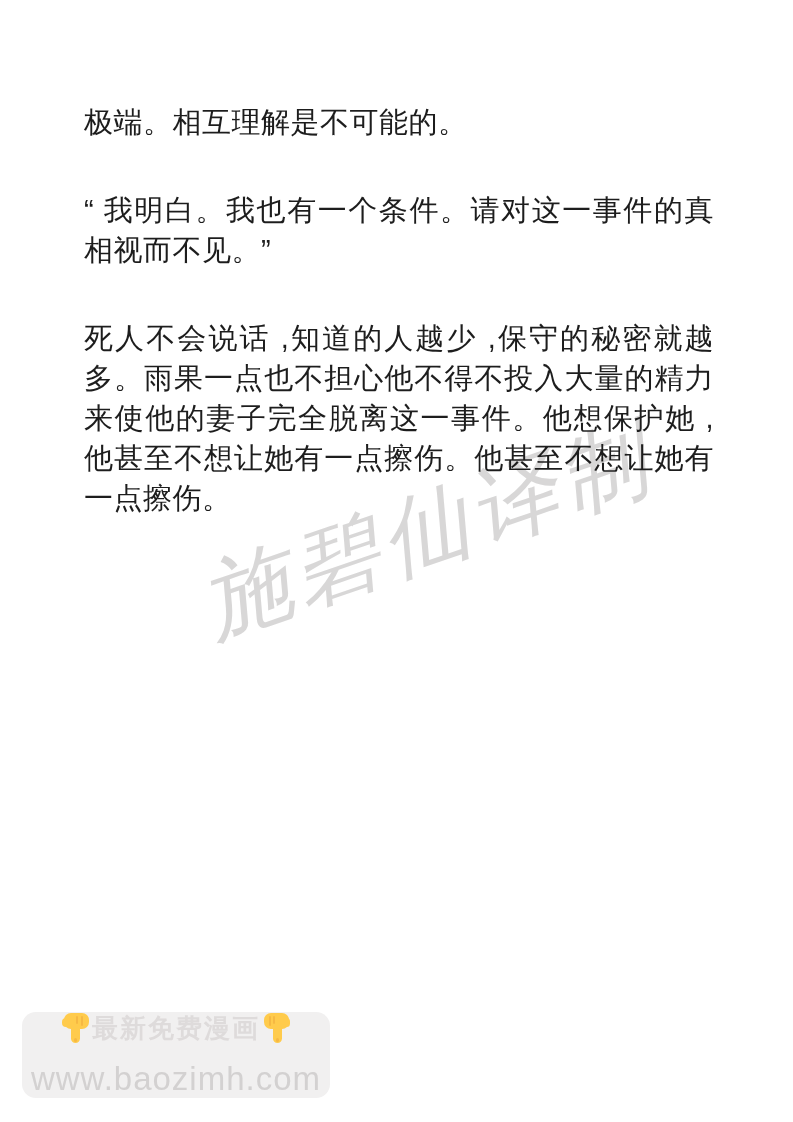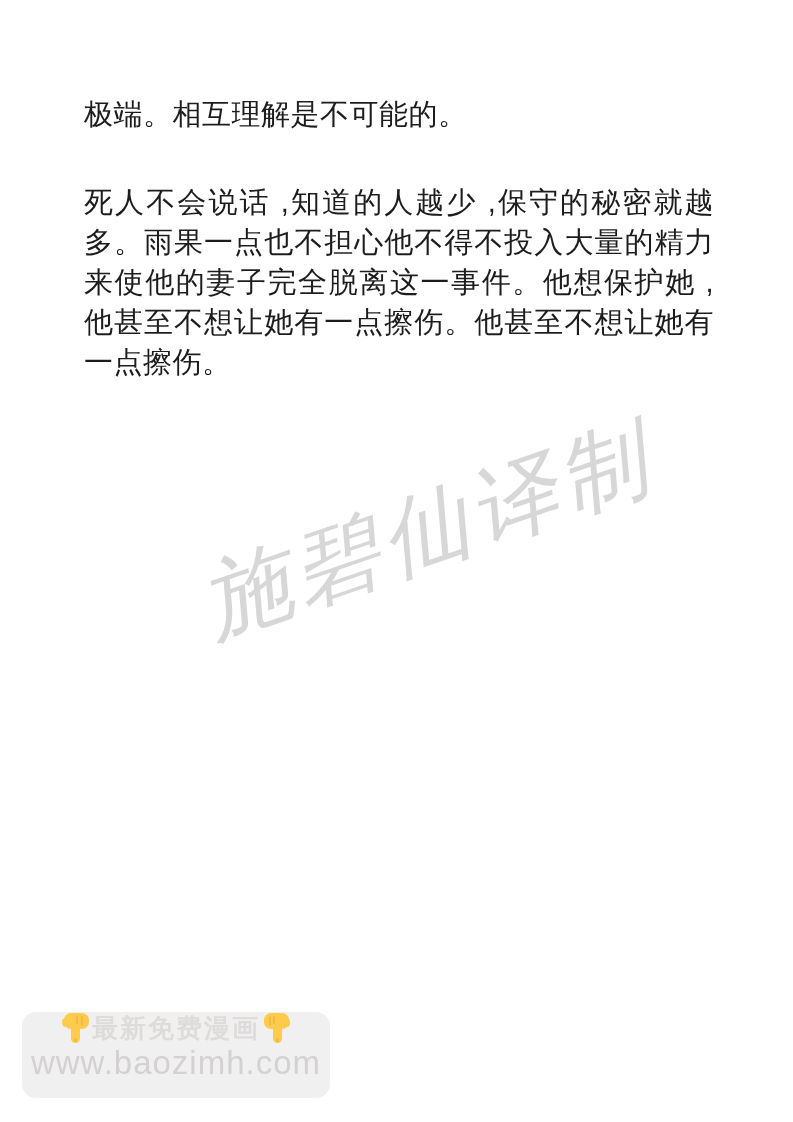"极端。相互理解是不可能的。" .text-area p { margin: 8px 0 48px 0 -> 16px 0 48px 0 }
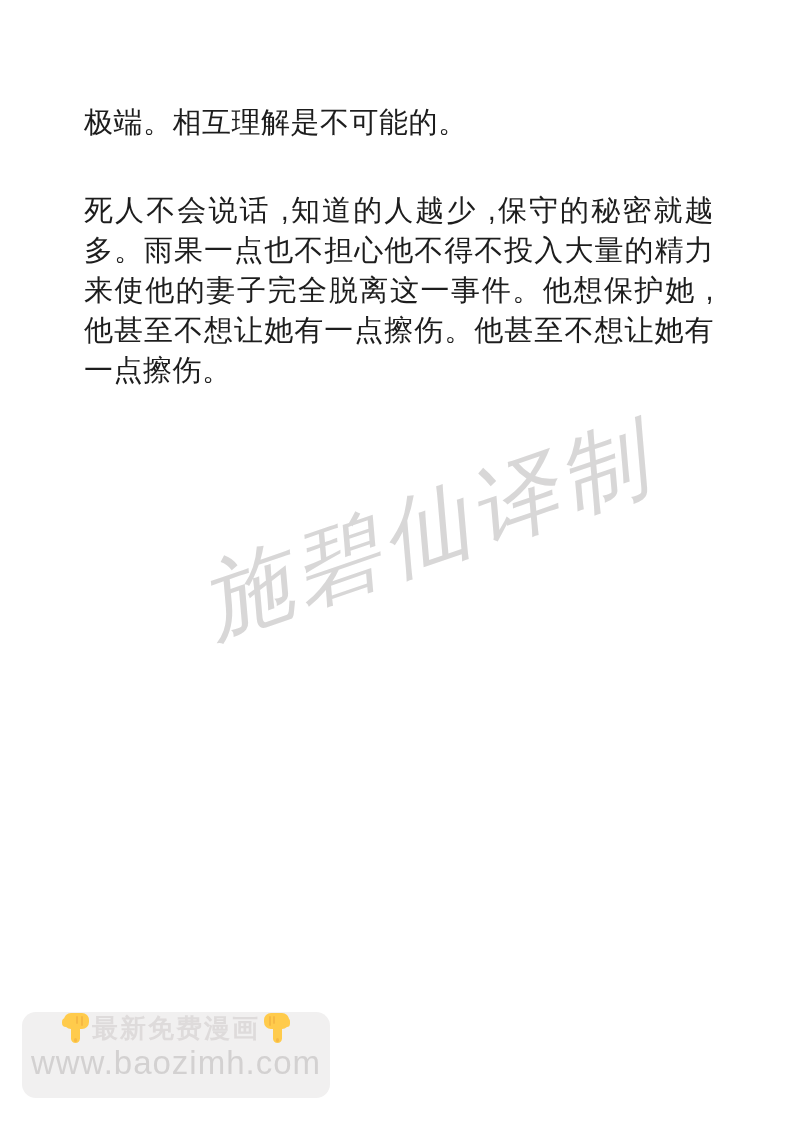"“ 我明白。我也有一个条件。请对这一事件的真相视而不见。”" p { html: none -> <p>“ 我明白。我也有一个条件。请对这一事件的真相视而不见。”</p> }
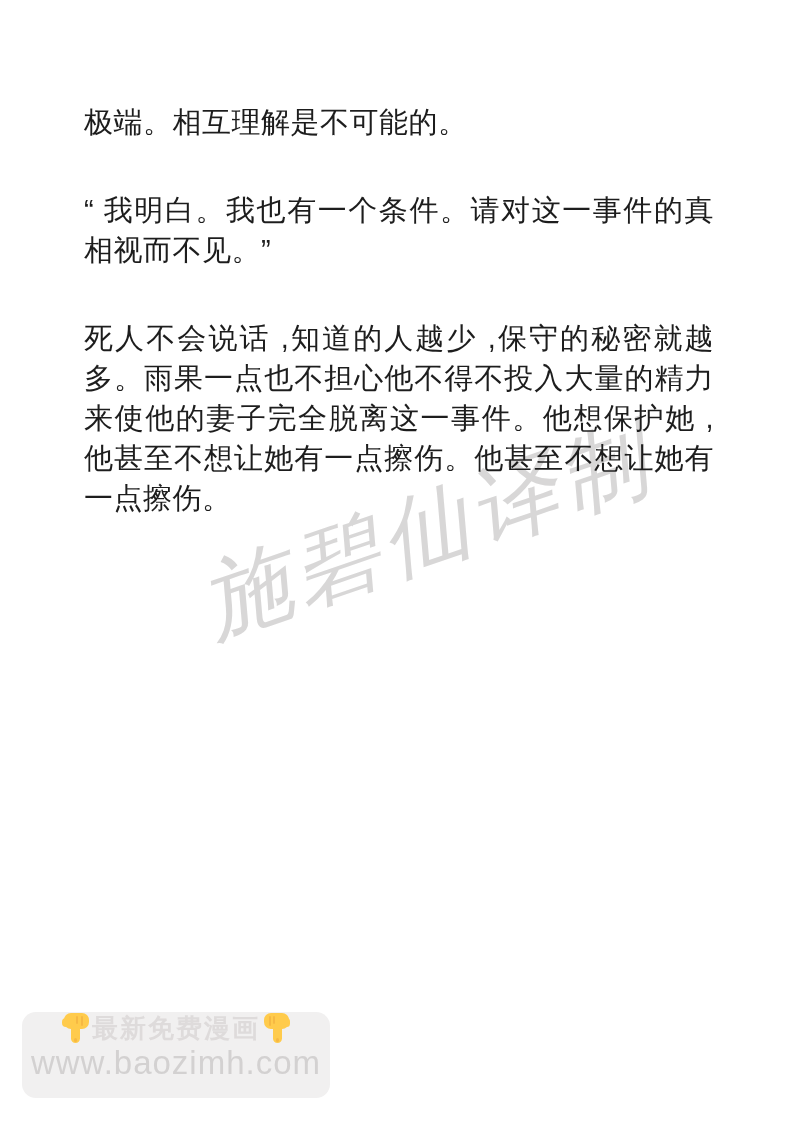"www.baozimh.com" .banner { justify-content: flex-start -> space-between }
